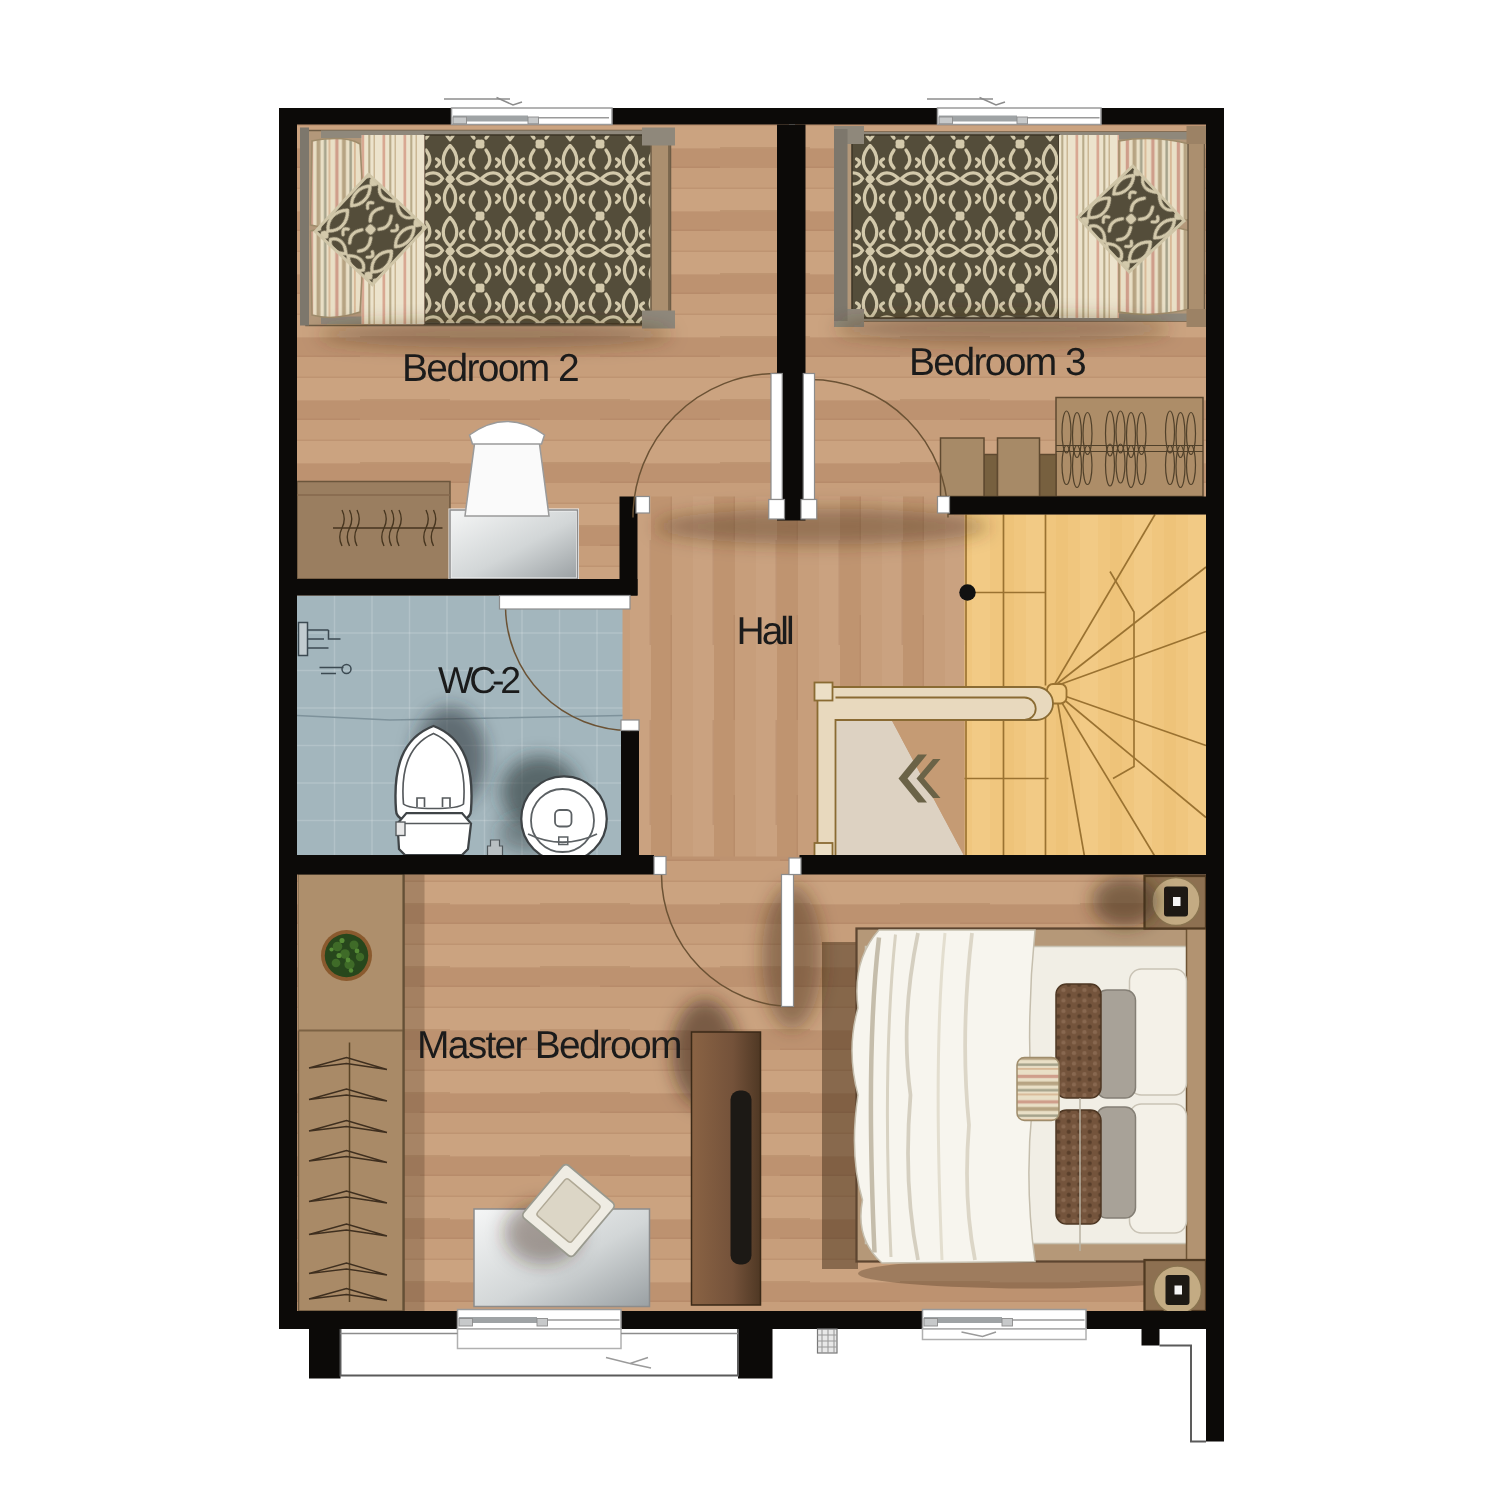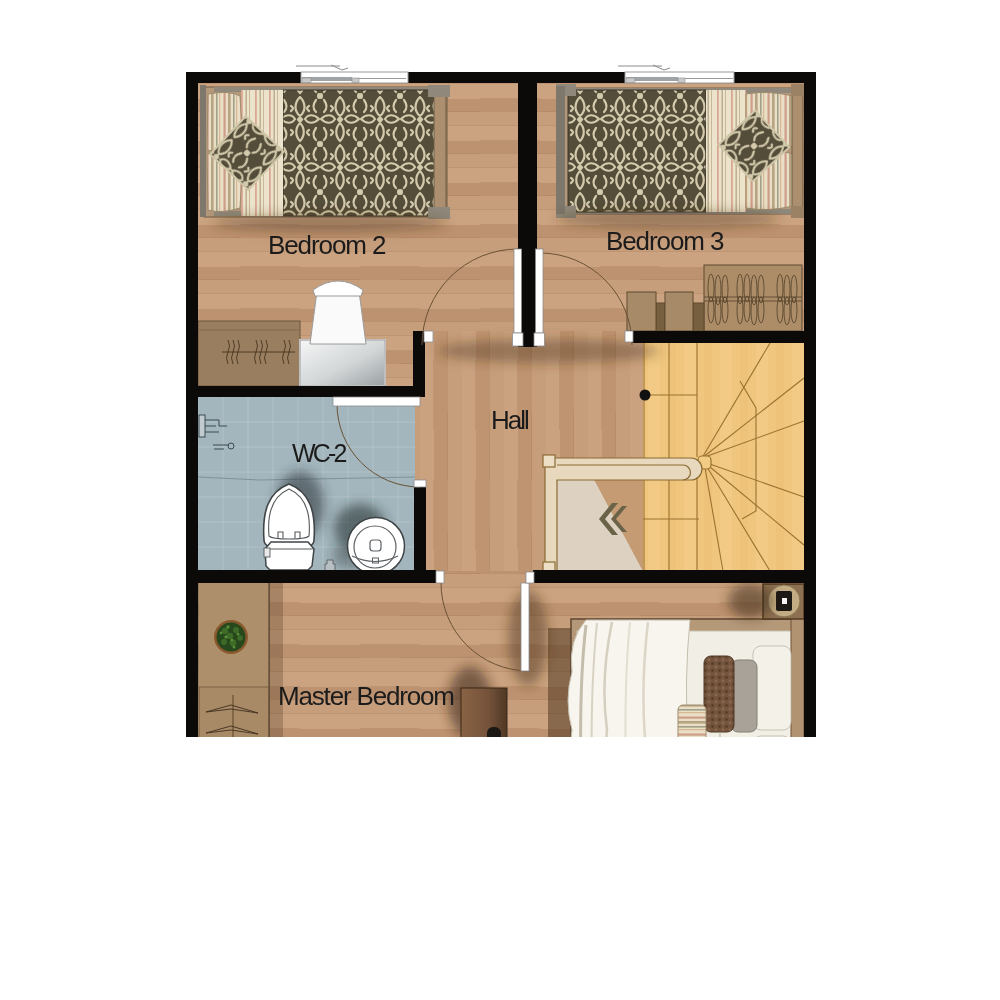"Bedroom 2" #plan { height: 737px -> 1000px }
